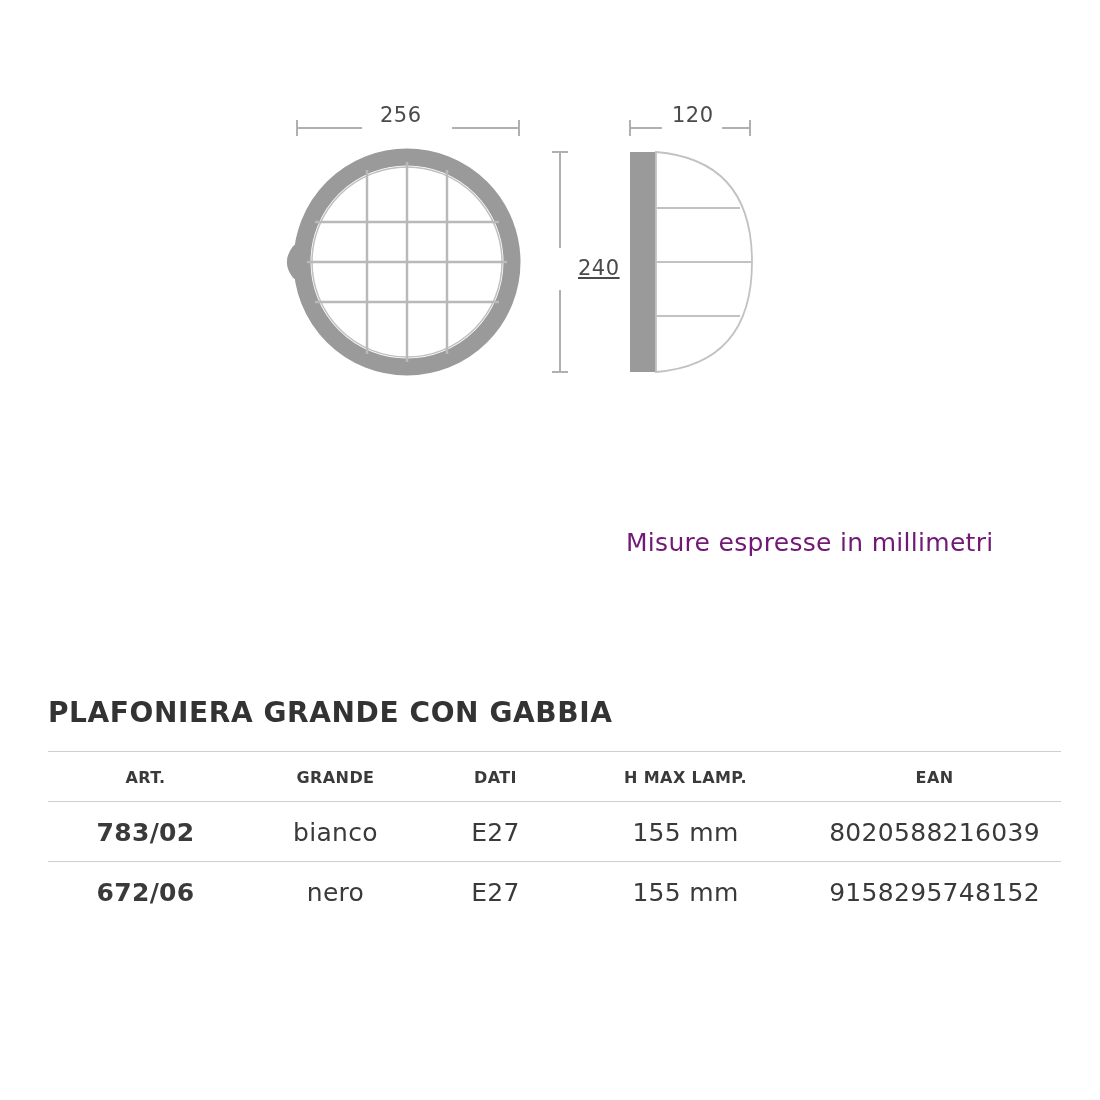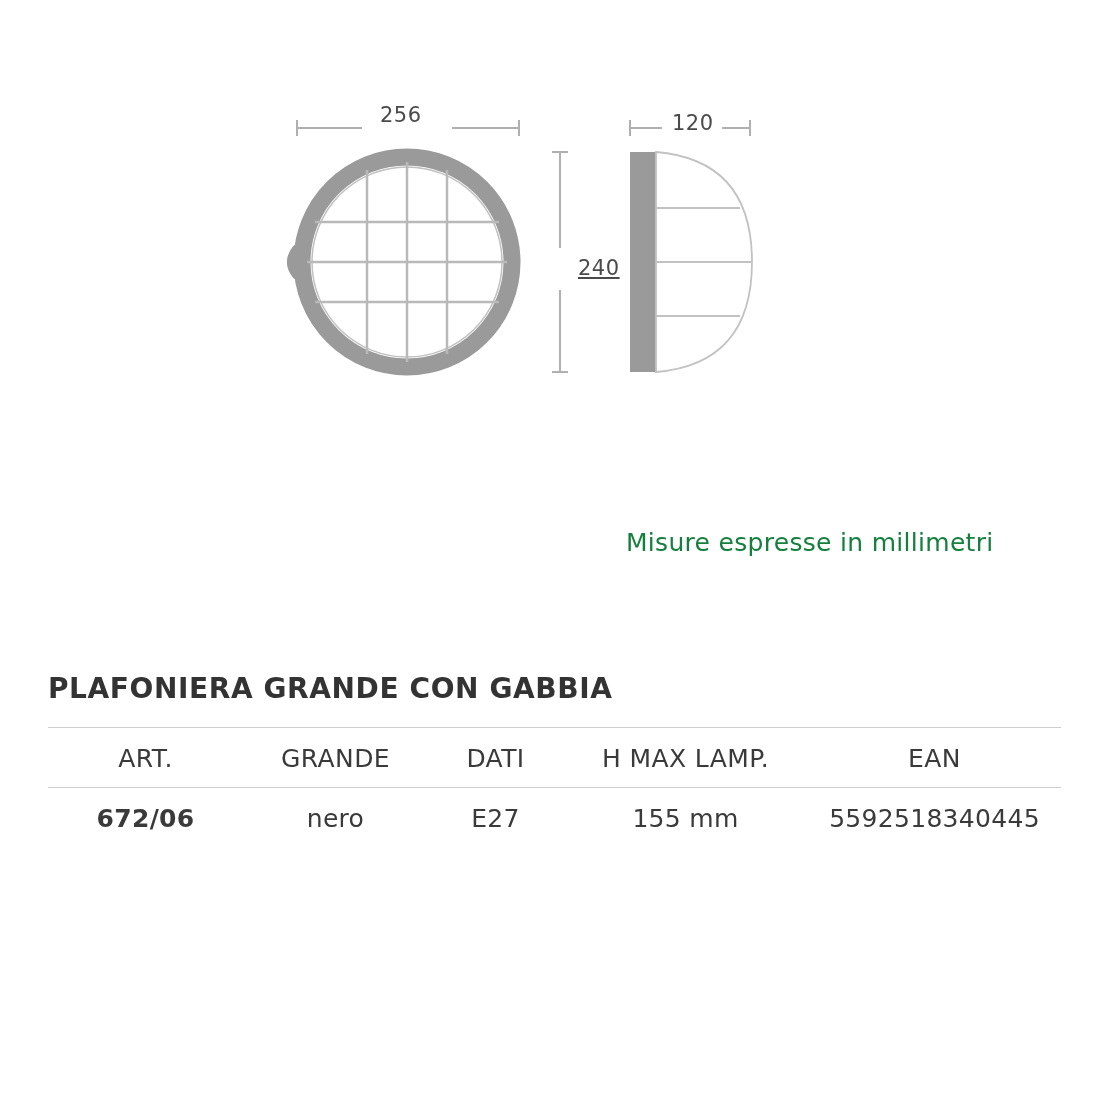"120" #dim-width-side { margin-top: 8px -> none }
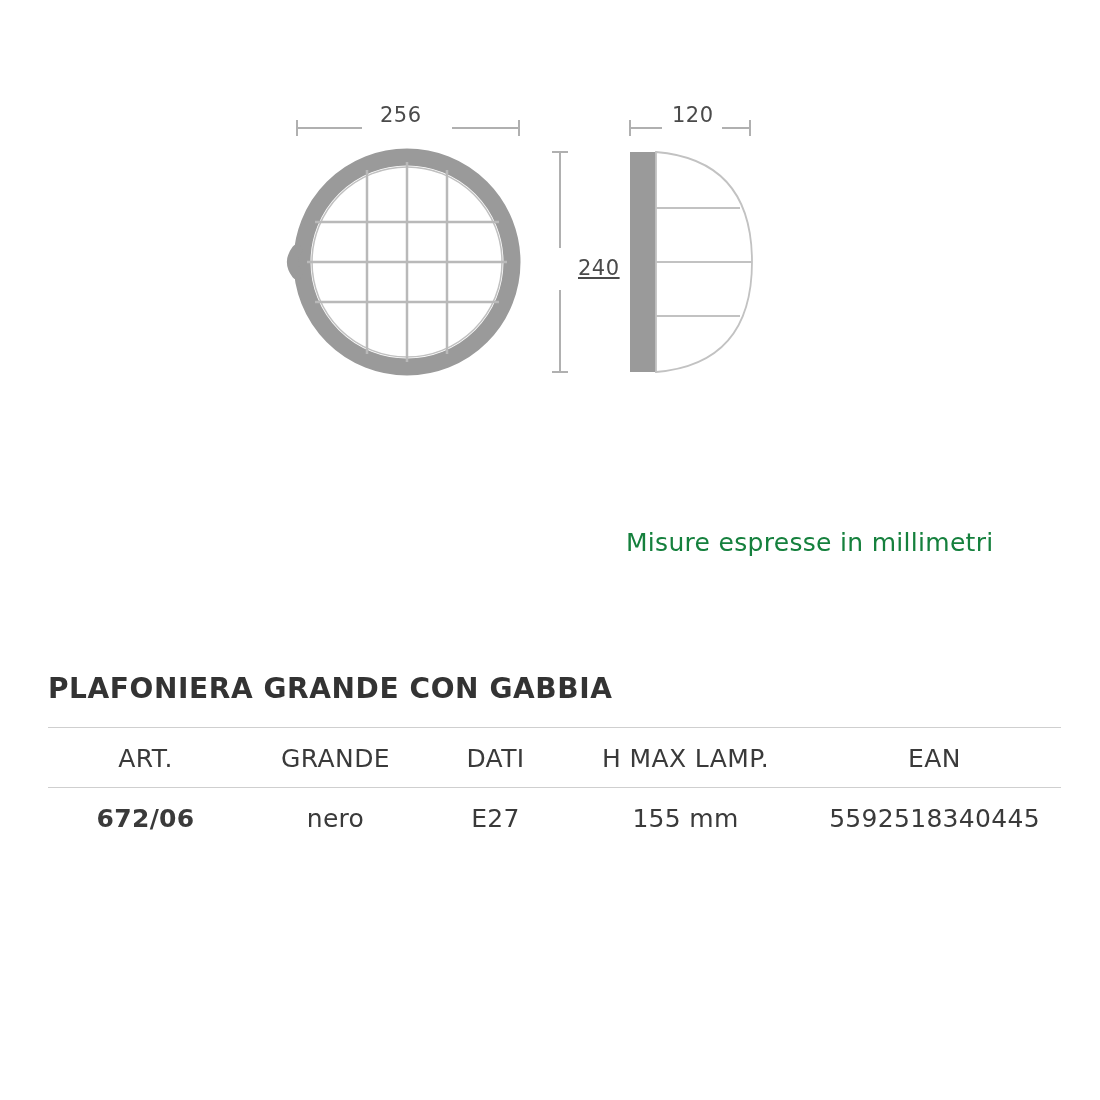"Misure espresse in millimetri" .note { color: #15803d -> #701a75 }
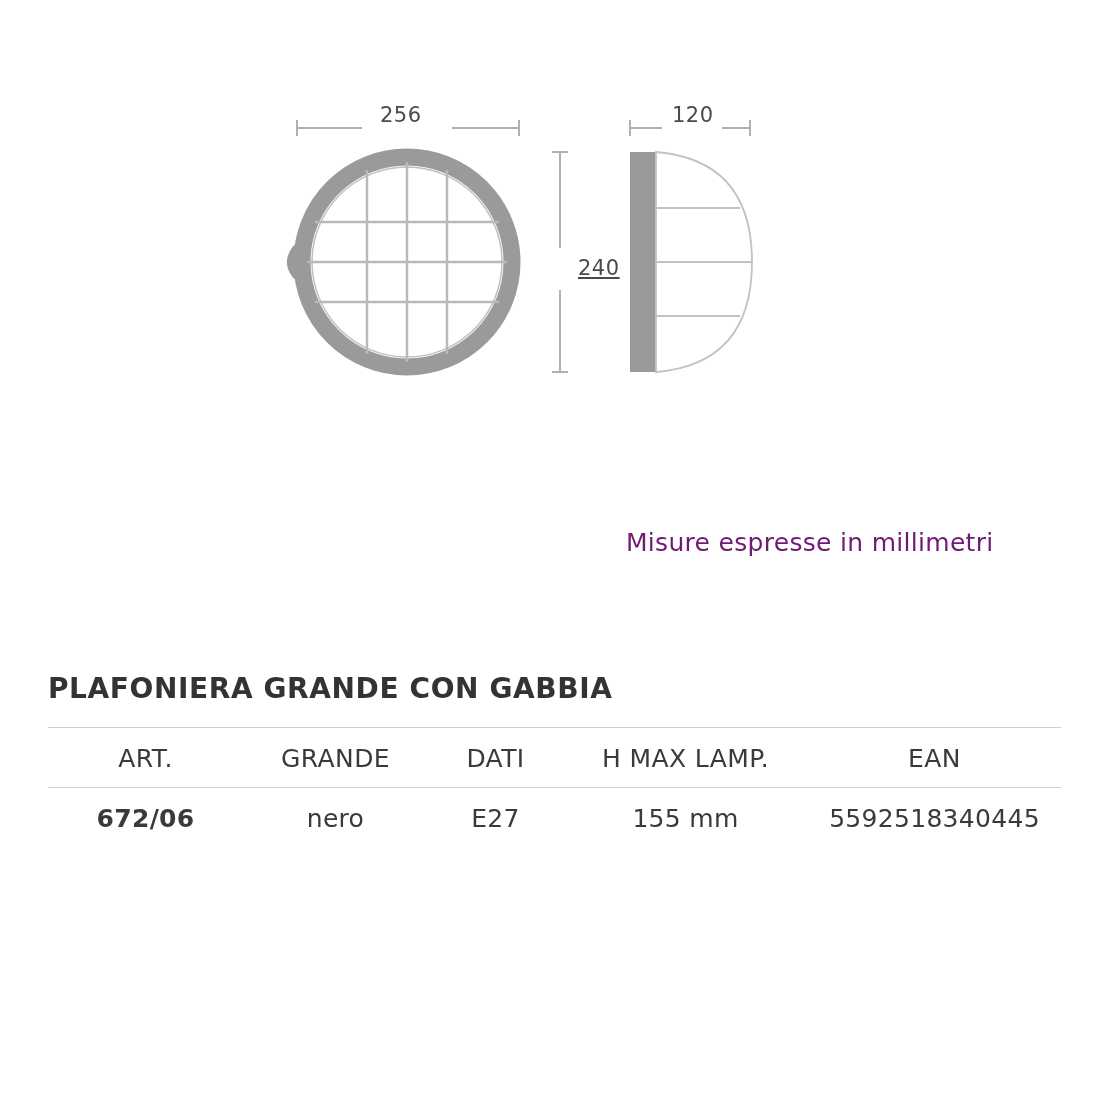"PLAFONIERA GRANDE CON GABBIA" .product-block { top: 672px -> 696px }
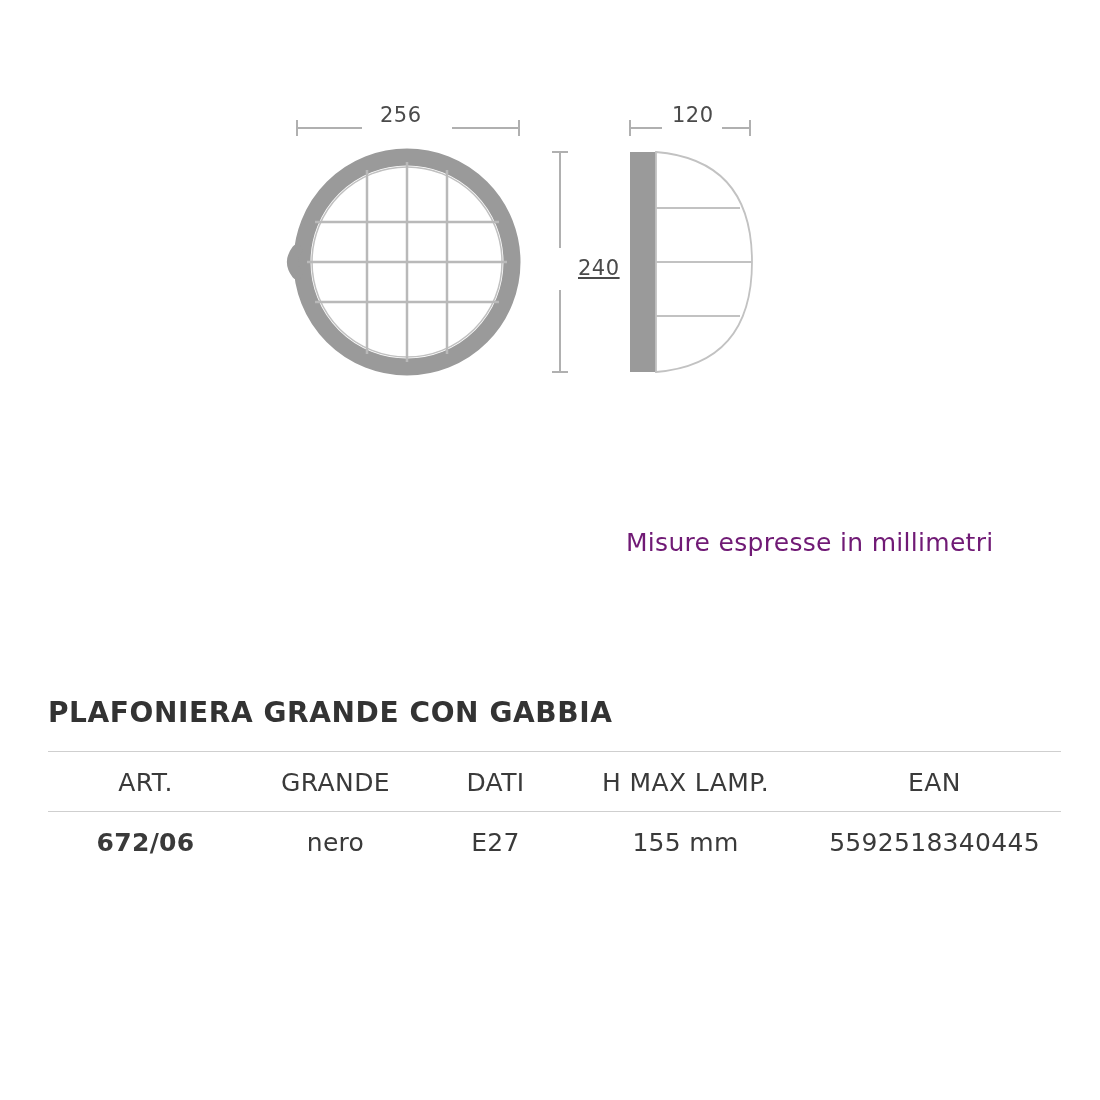"ART." table.spec th { font-size: 25px -> 16px; font-weight: normal -> bold }
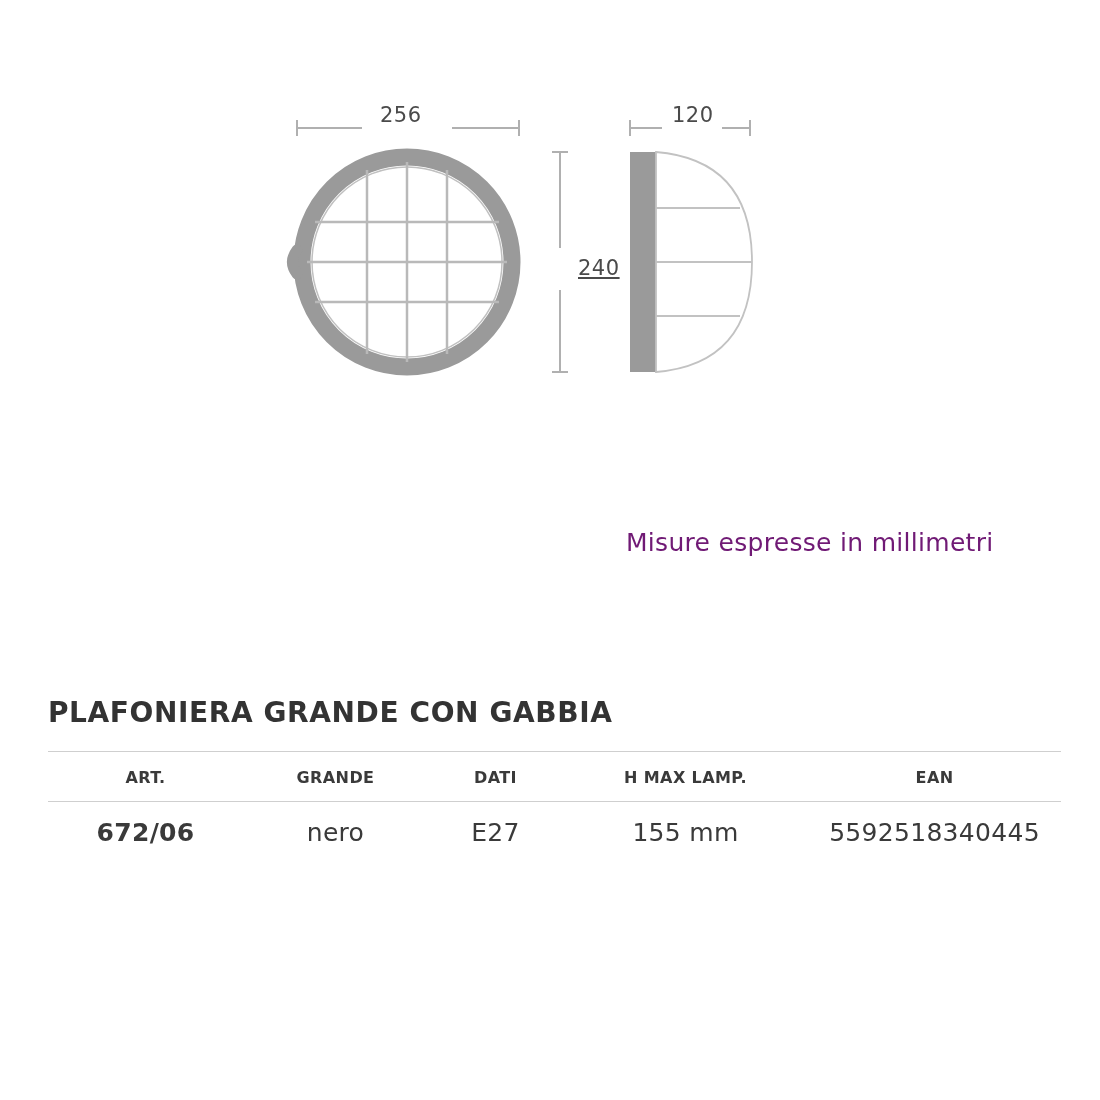"783/02" tr { html: none -> <tr> <td>783/02</td> <td>bianco</td> <td>E27</td> <td>155 mm</td> <td>8020588216039</td> </tr> }
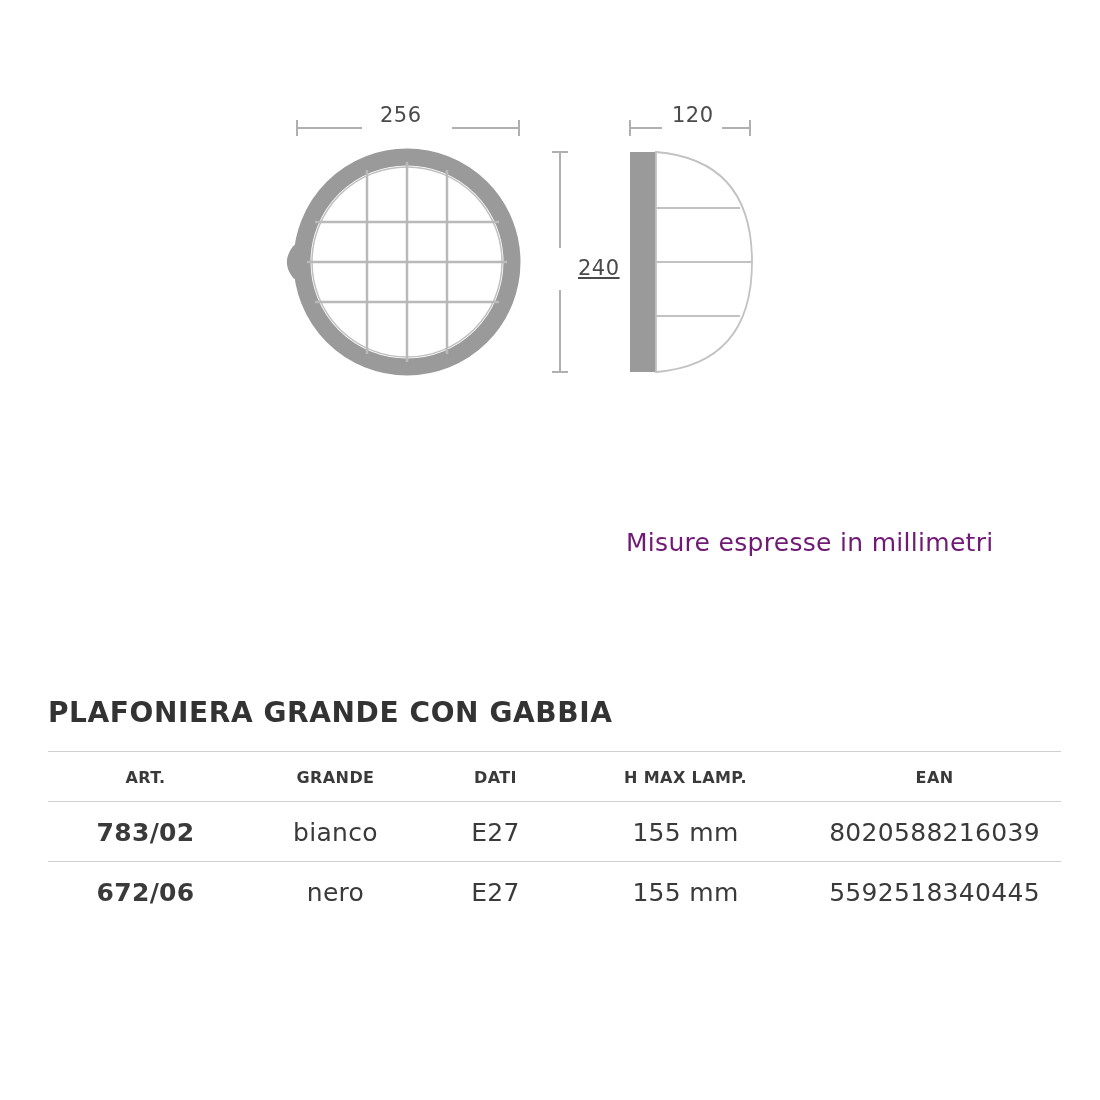"5592518340445" td { text: 5592518340445 -> 9158295748152 }
